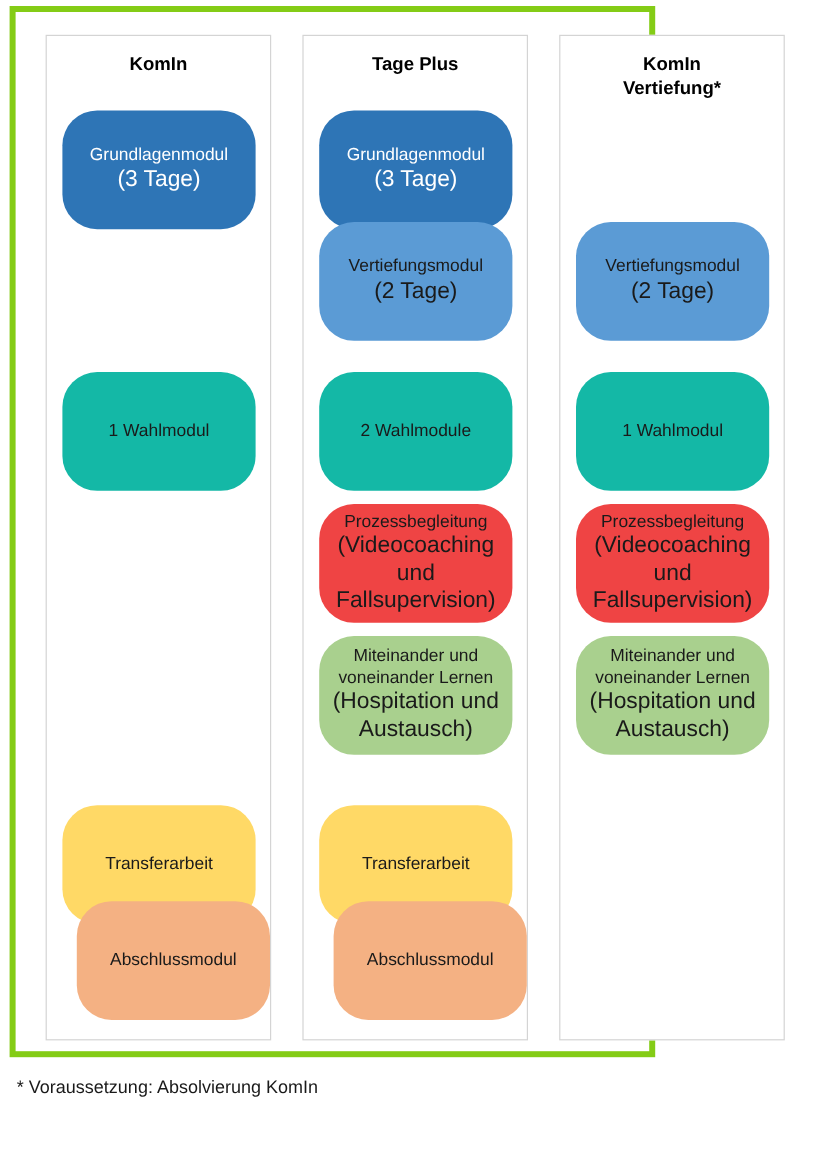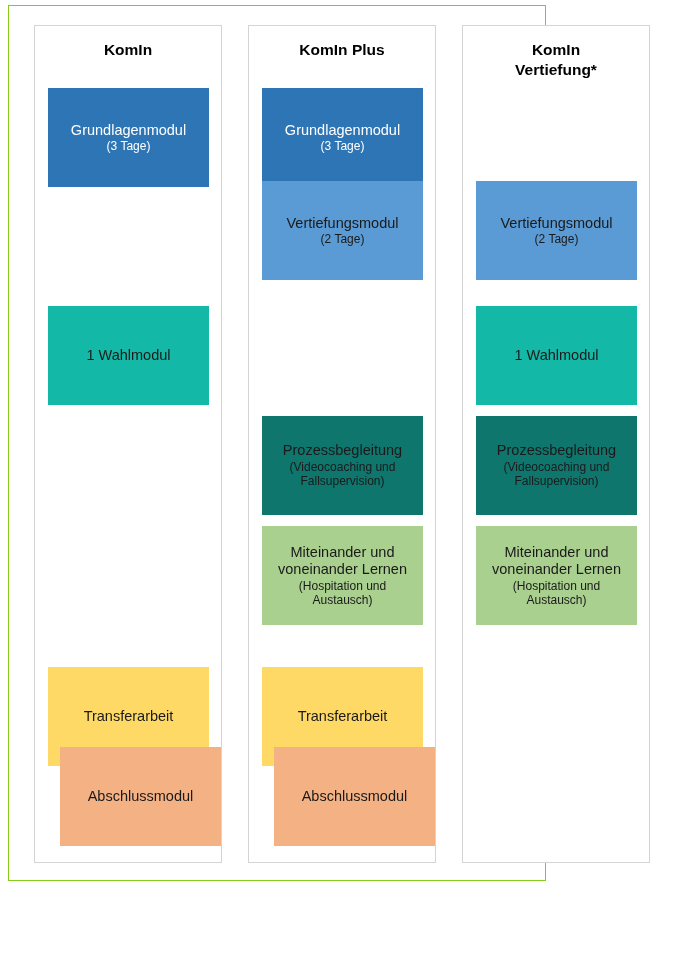"KomIn" #diagram-frame { border: 1px solid #84cc16 -> 5px solid #84cc16 }
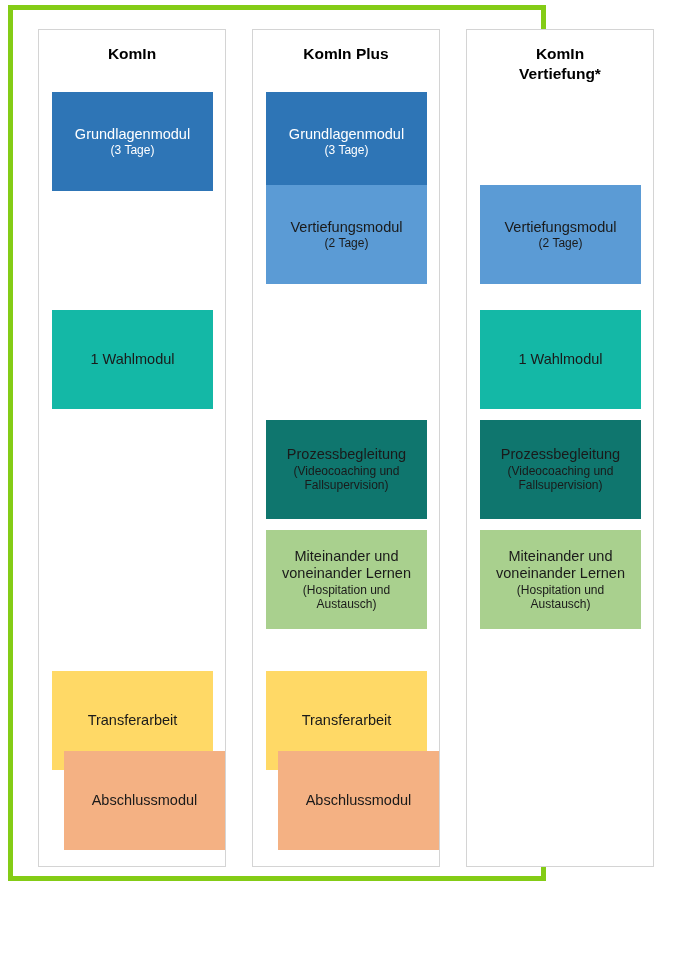"KomIn Plus" div.column-title { text: KomIn -> Tage }
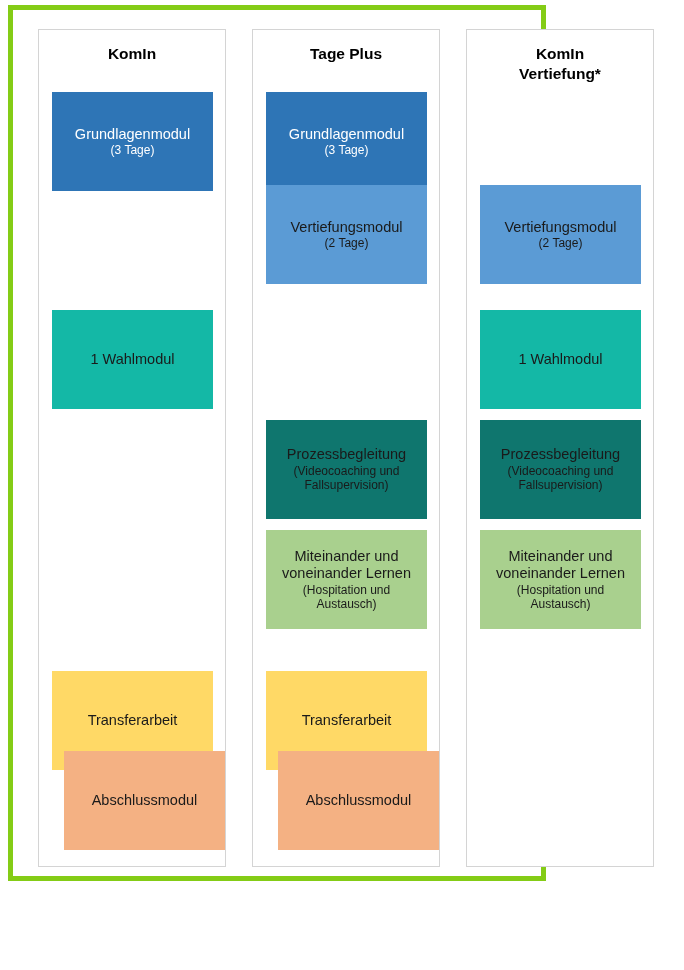"Grundlagenmodul" .block { border-radius: none -> 29px }
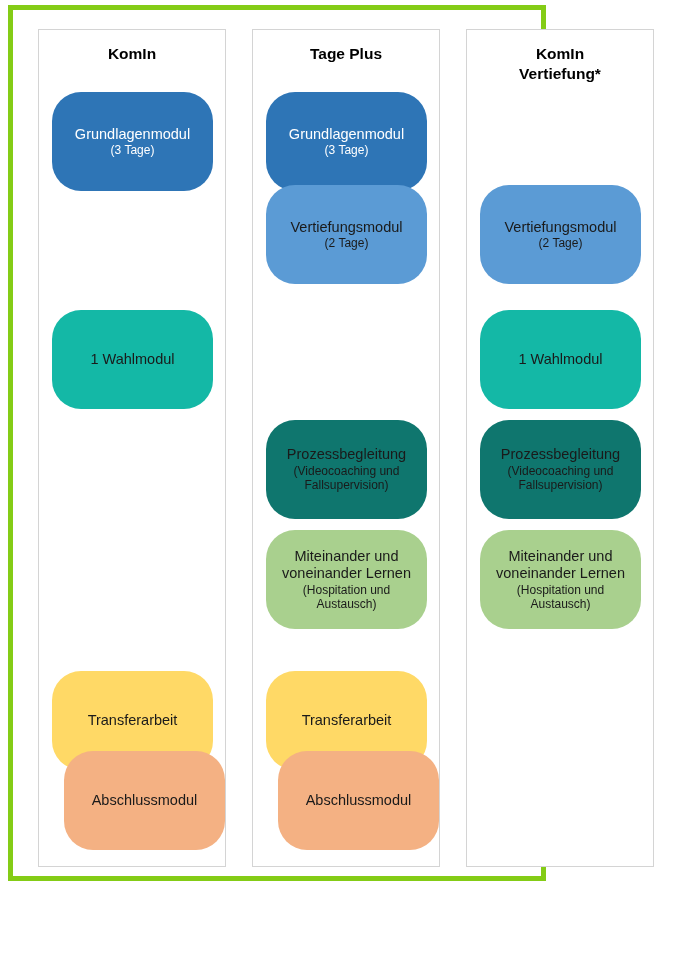"(3 Tage)" .block .line-sub { font-size: 12px -> 19px }
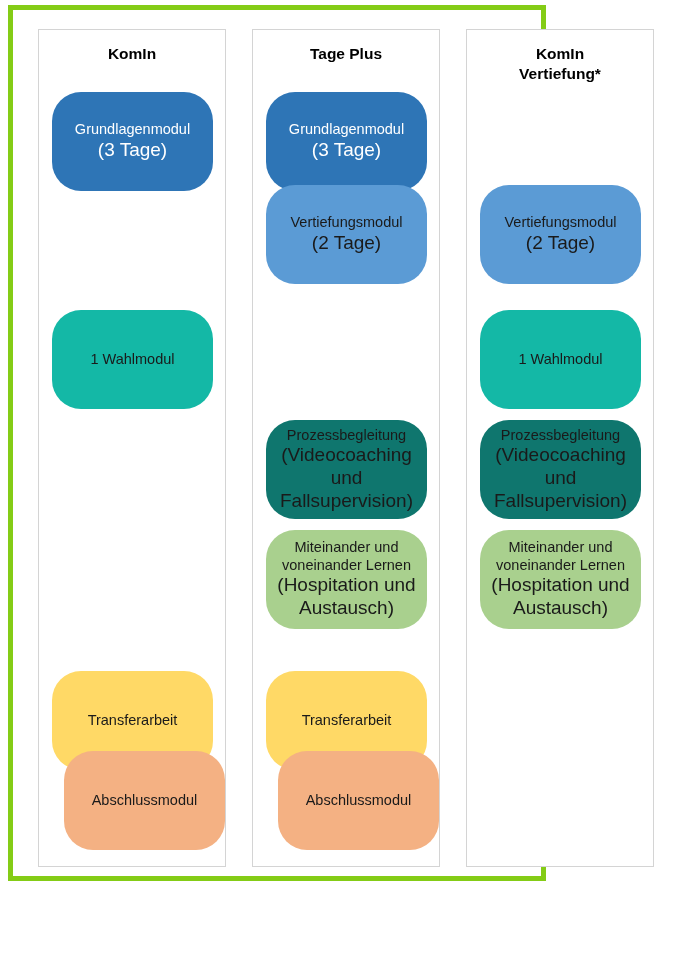"2 Wahlmodule" div.block { html: none -> <div> <div>2 Wahlmodule</div> </div> }
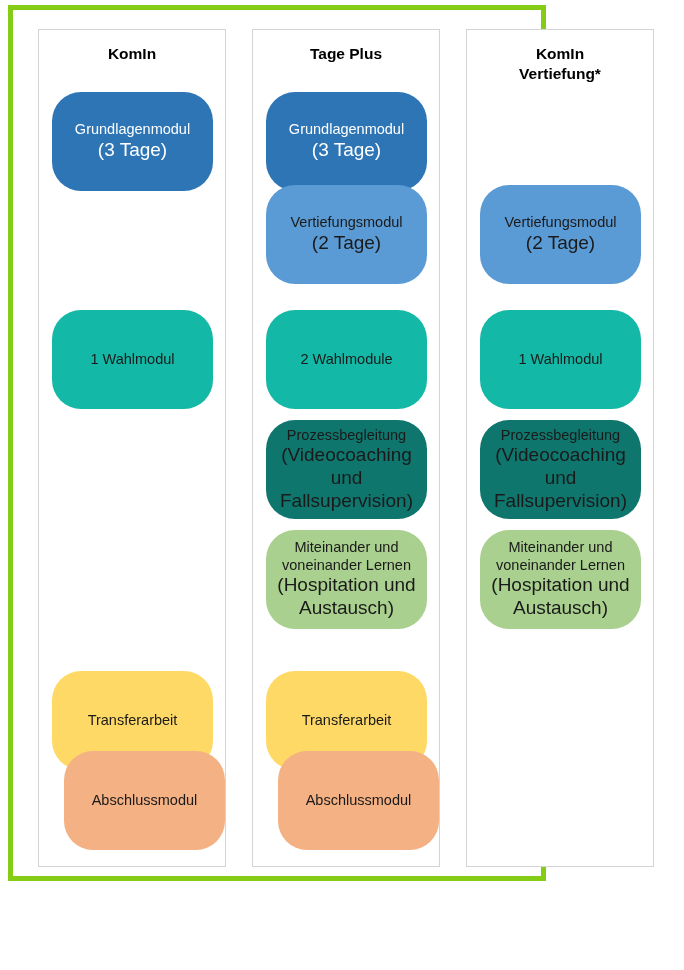"Prozessbegleitung" .c-palegreen { background: #0f766e -> #ef4444 }
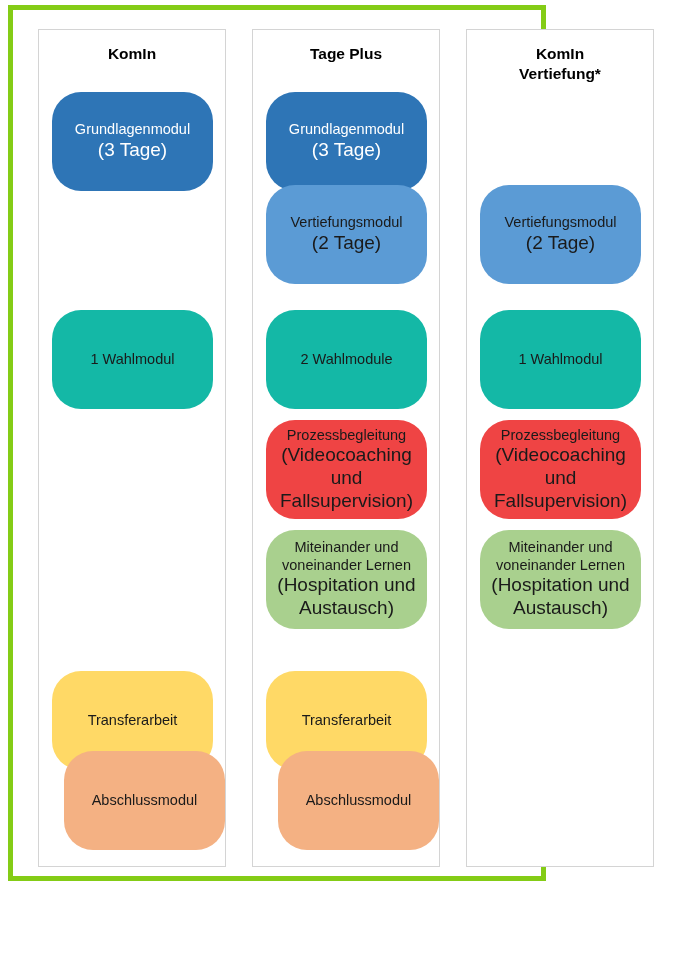"* Voraussetzung: Absolvierung KomIn" div.footnote-line { html: none -> <div>* Voraussetzung: Absolvierung KomIn</div> }
